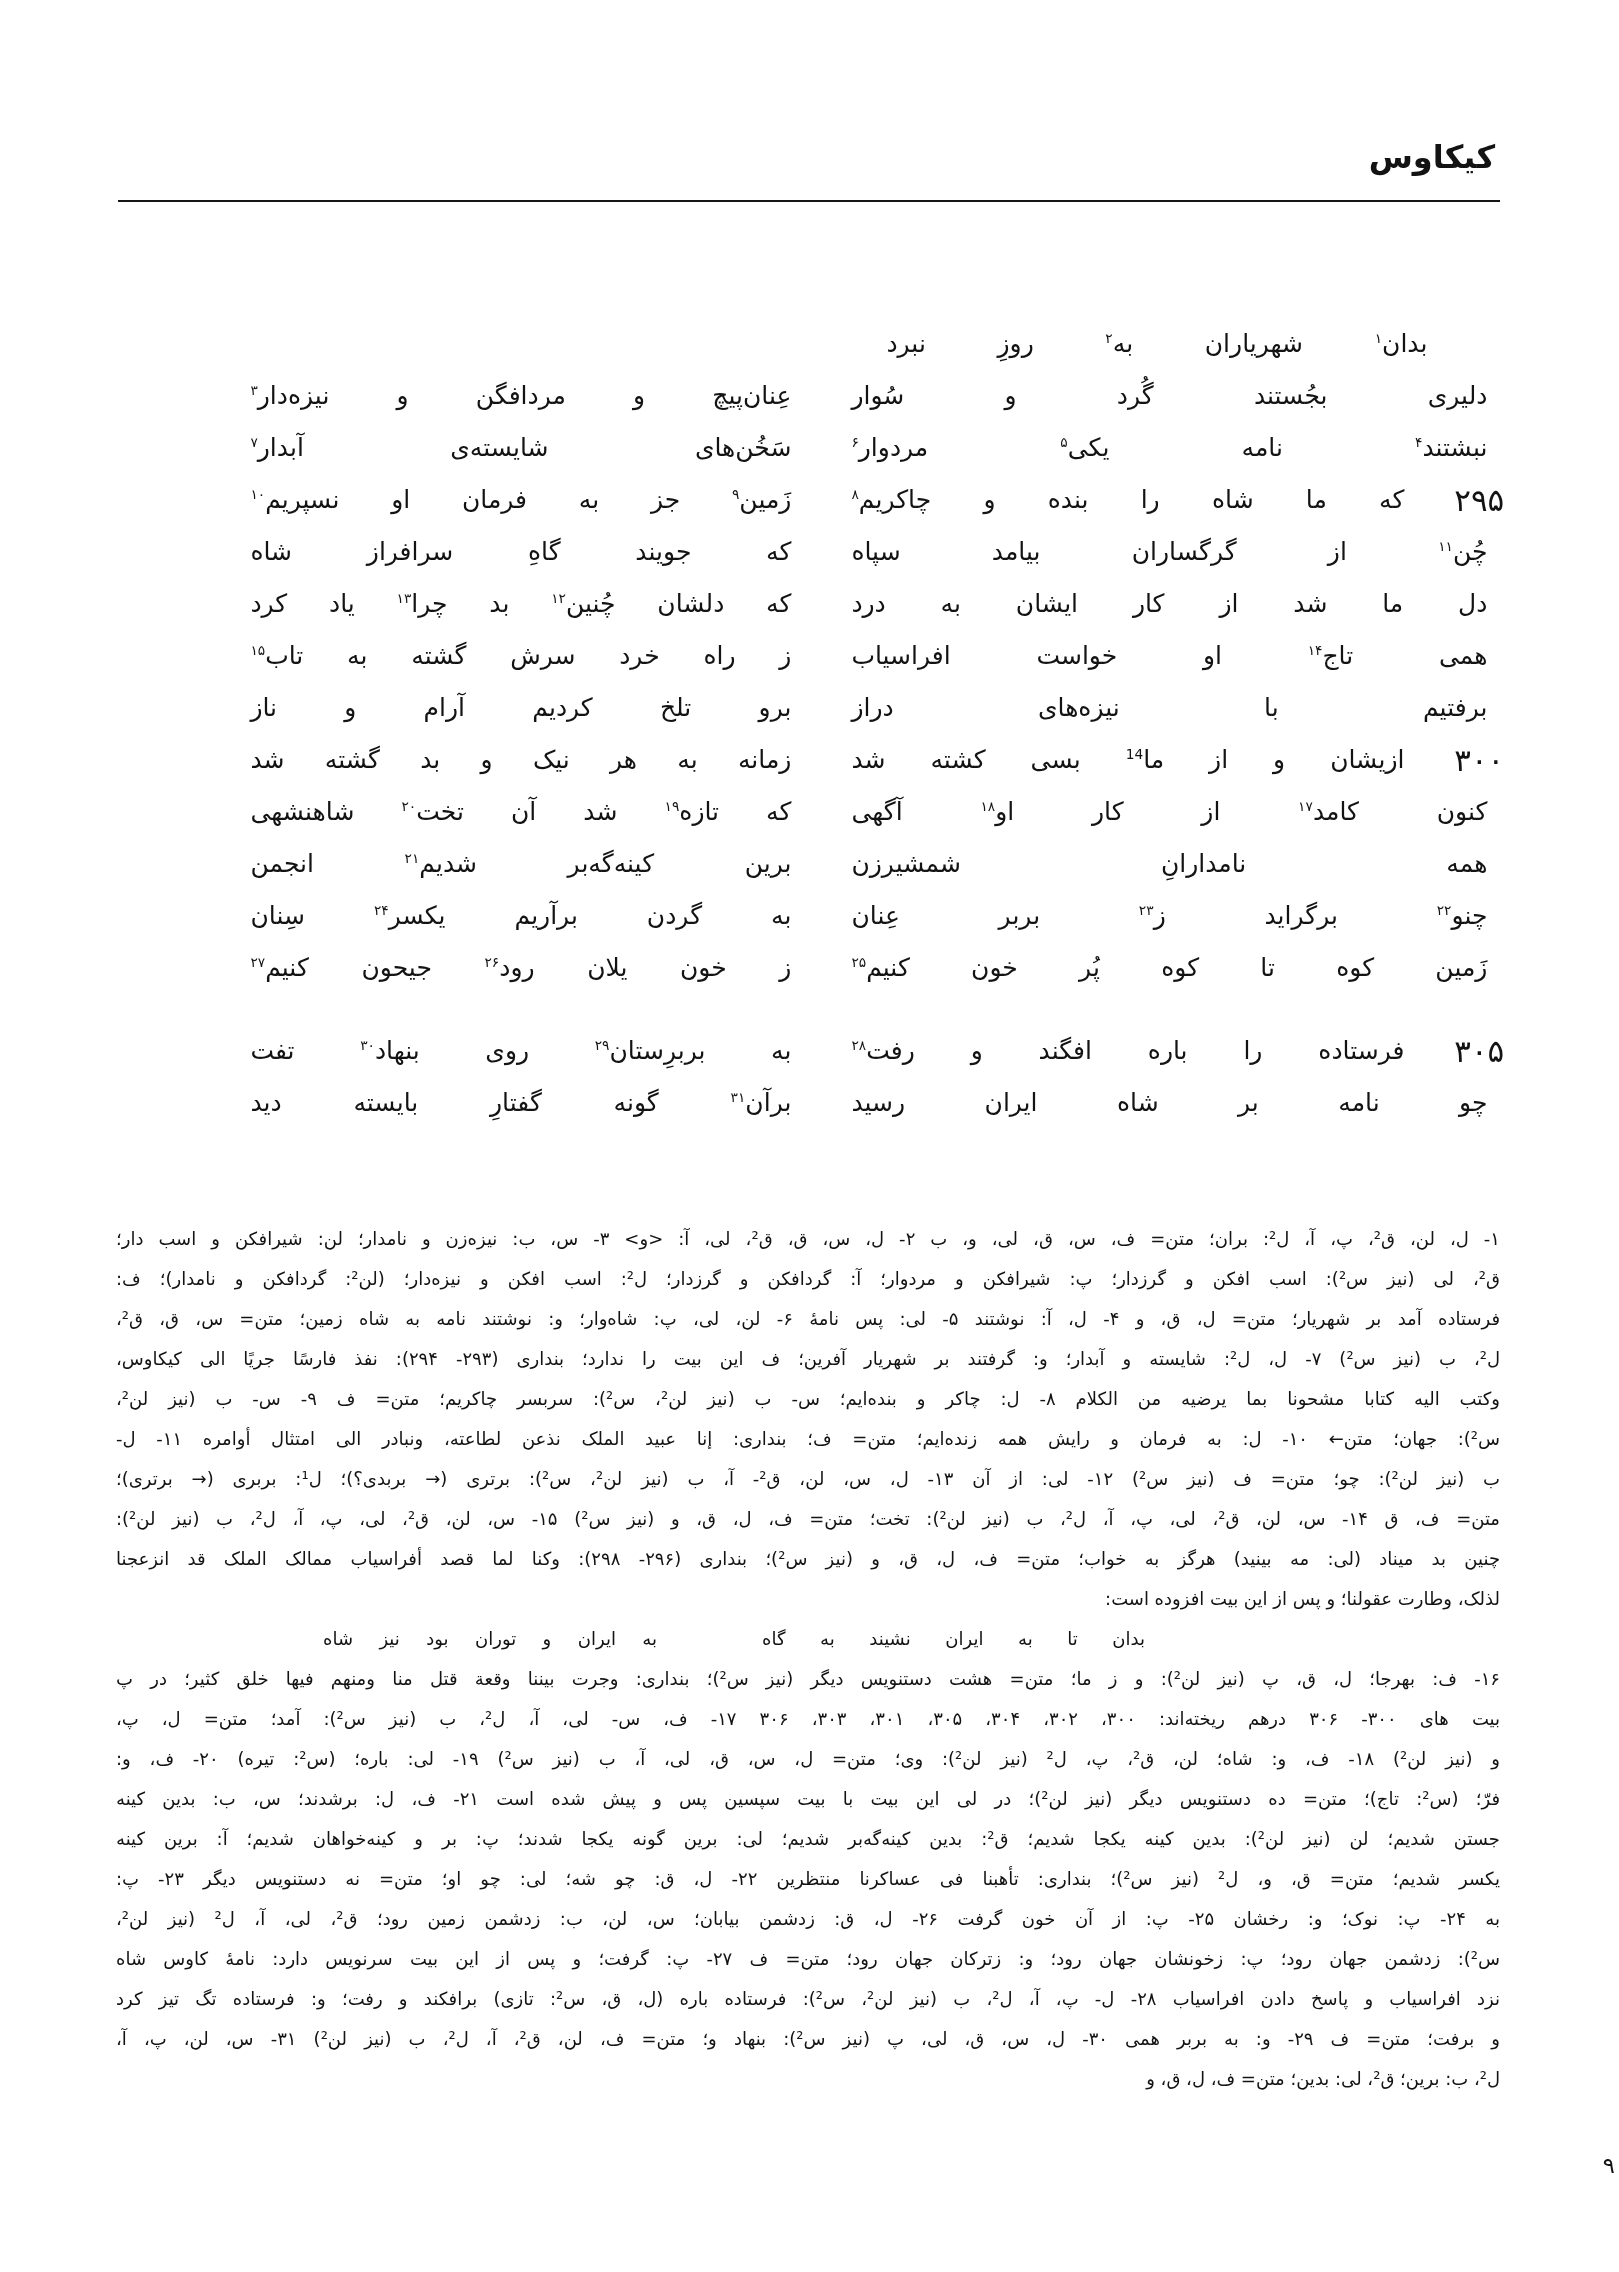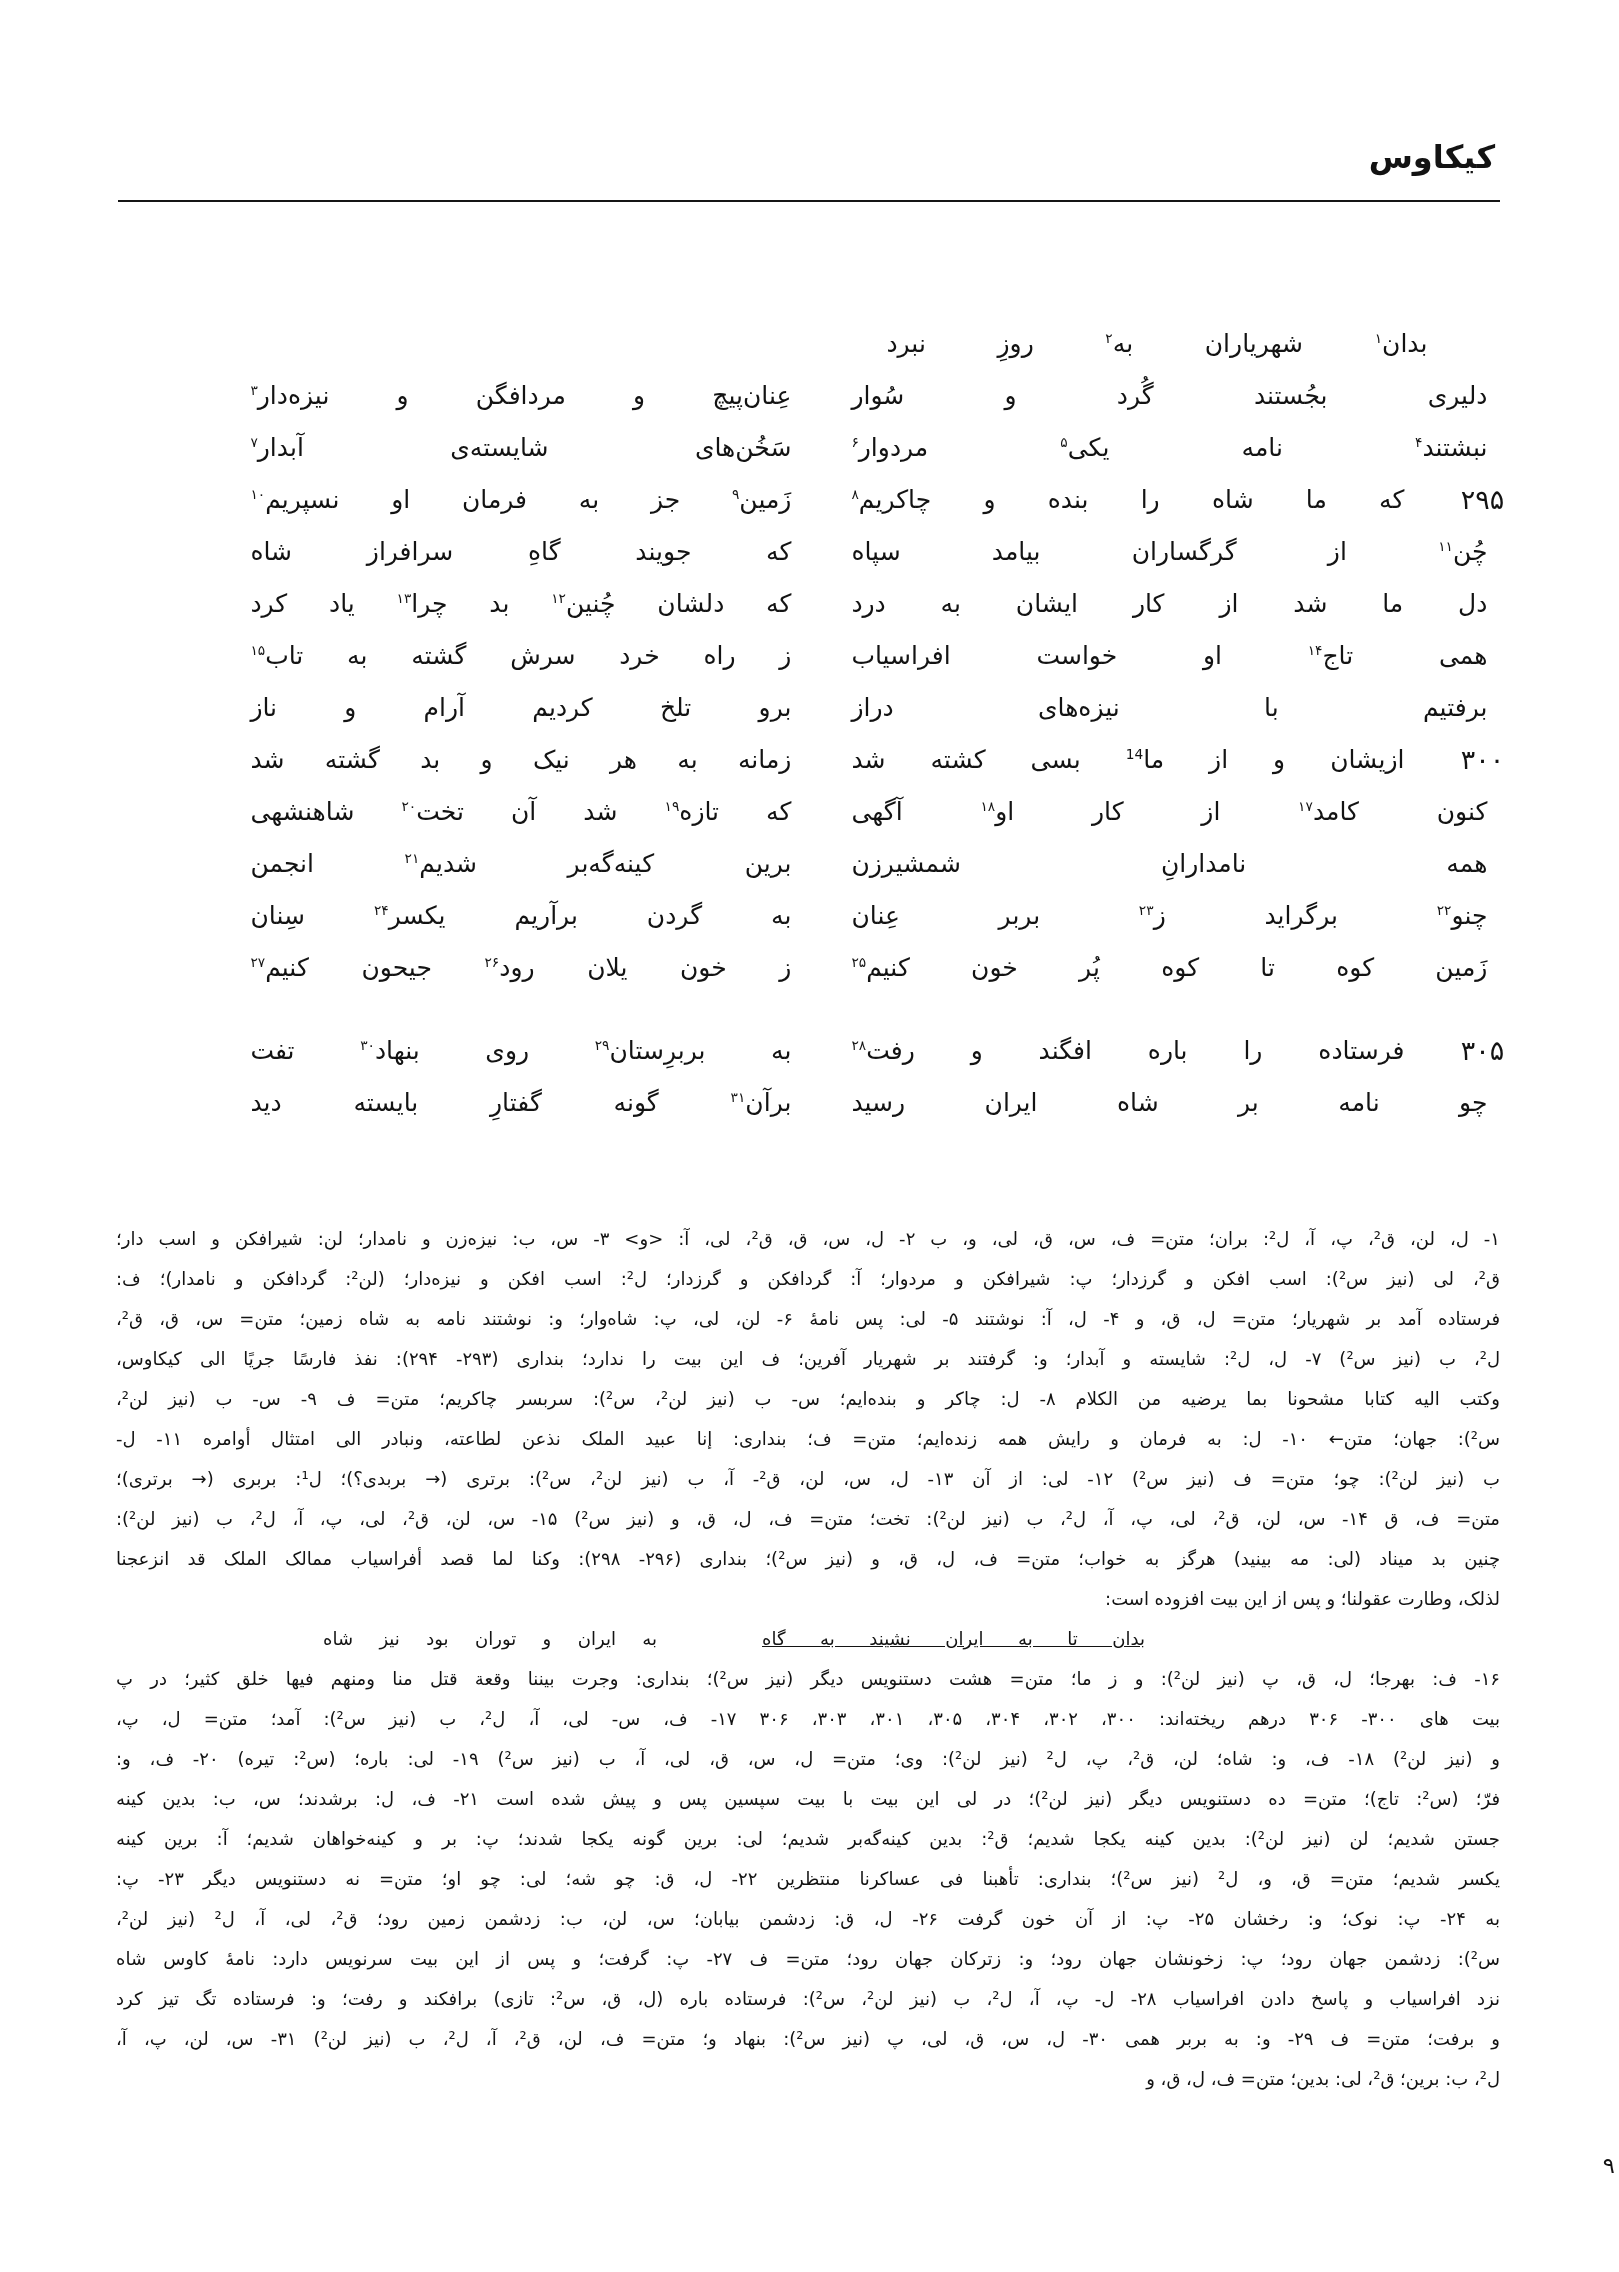"۲۹۵" .verse-num { font-size: 27px -> 31px }
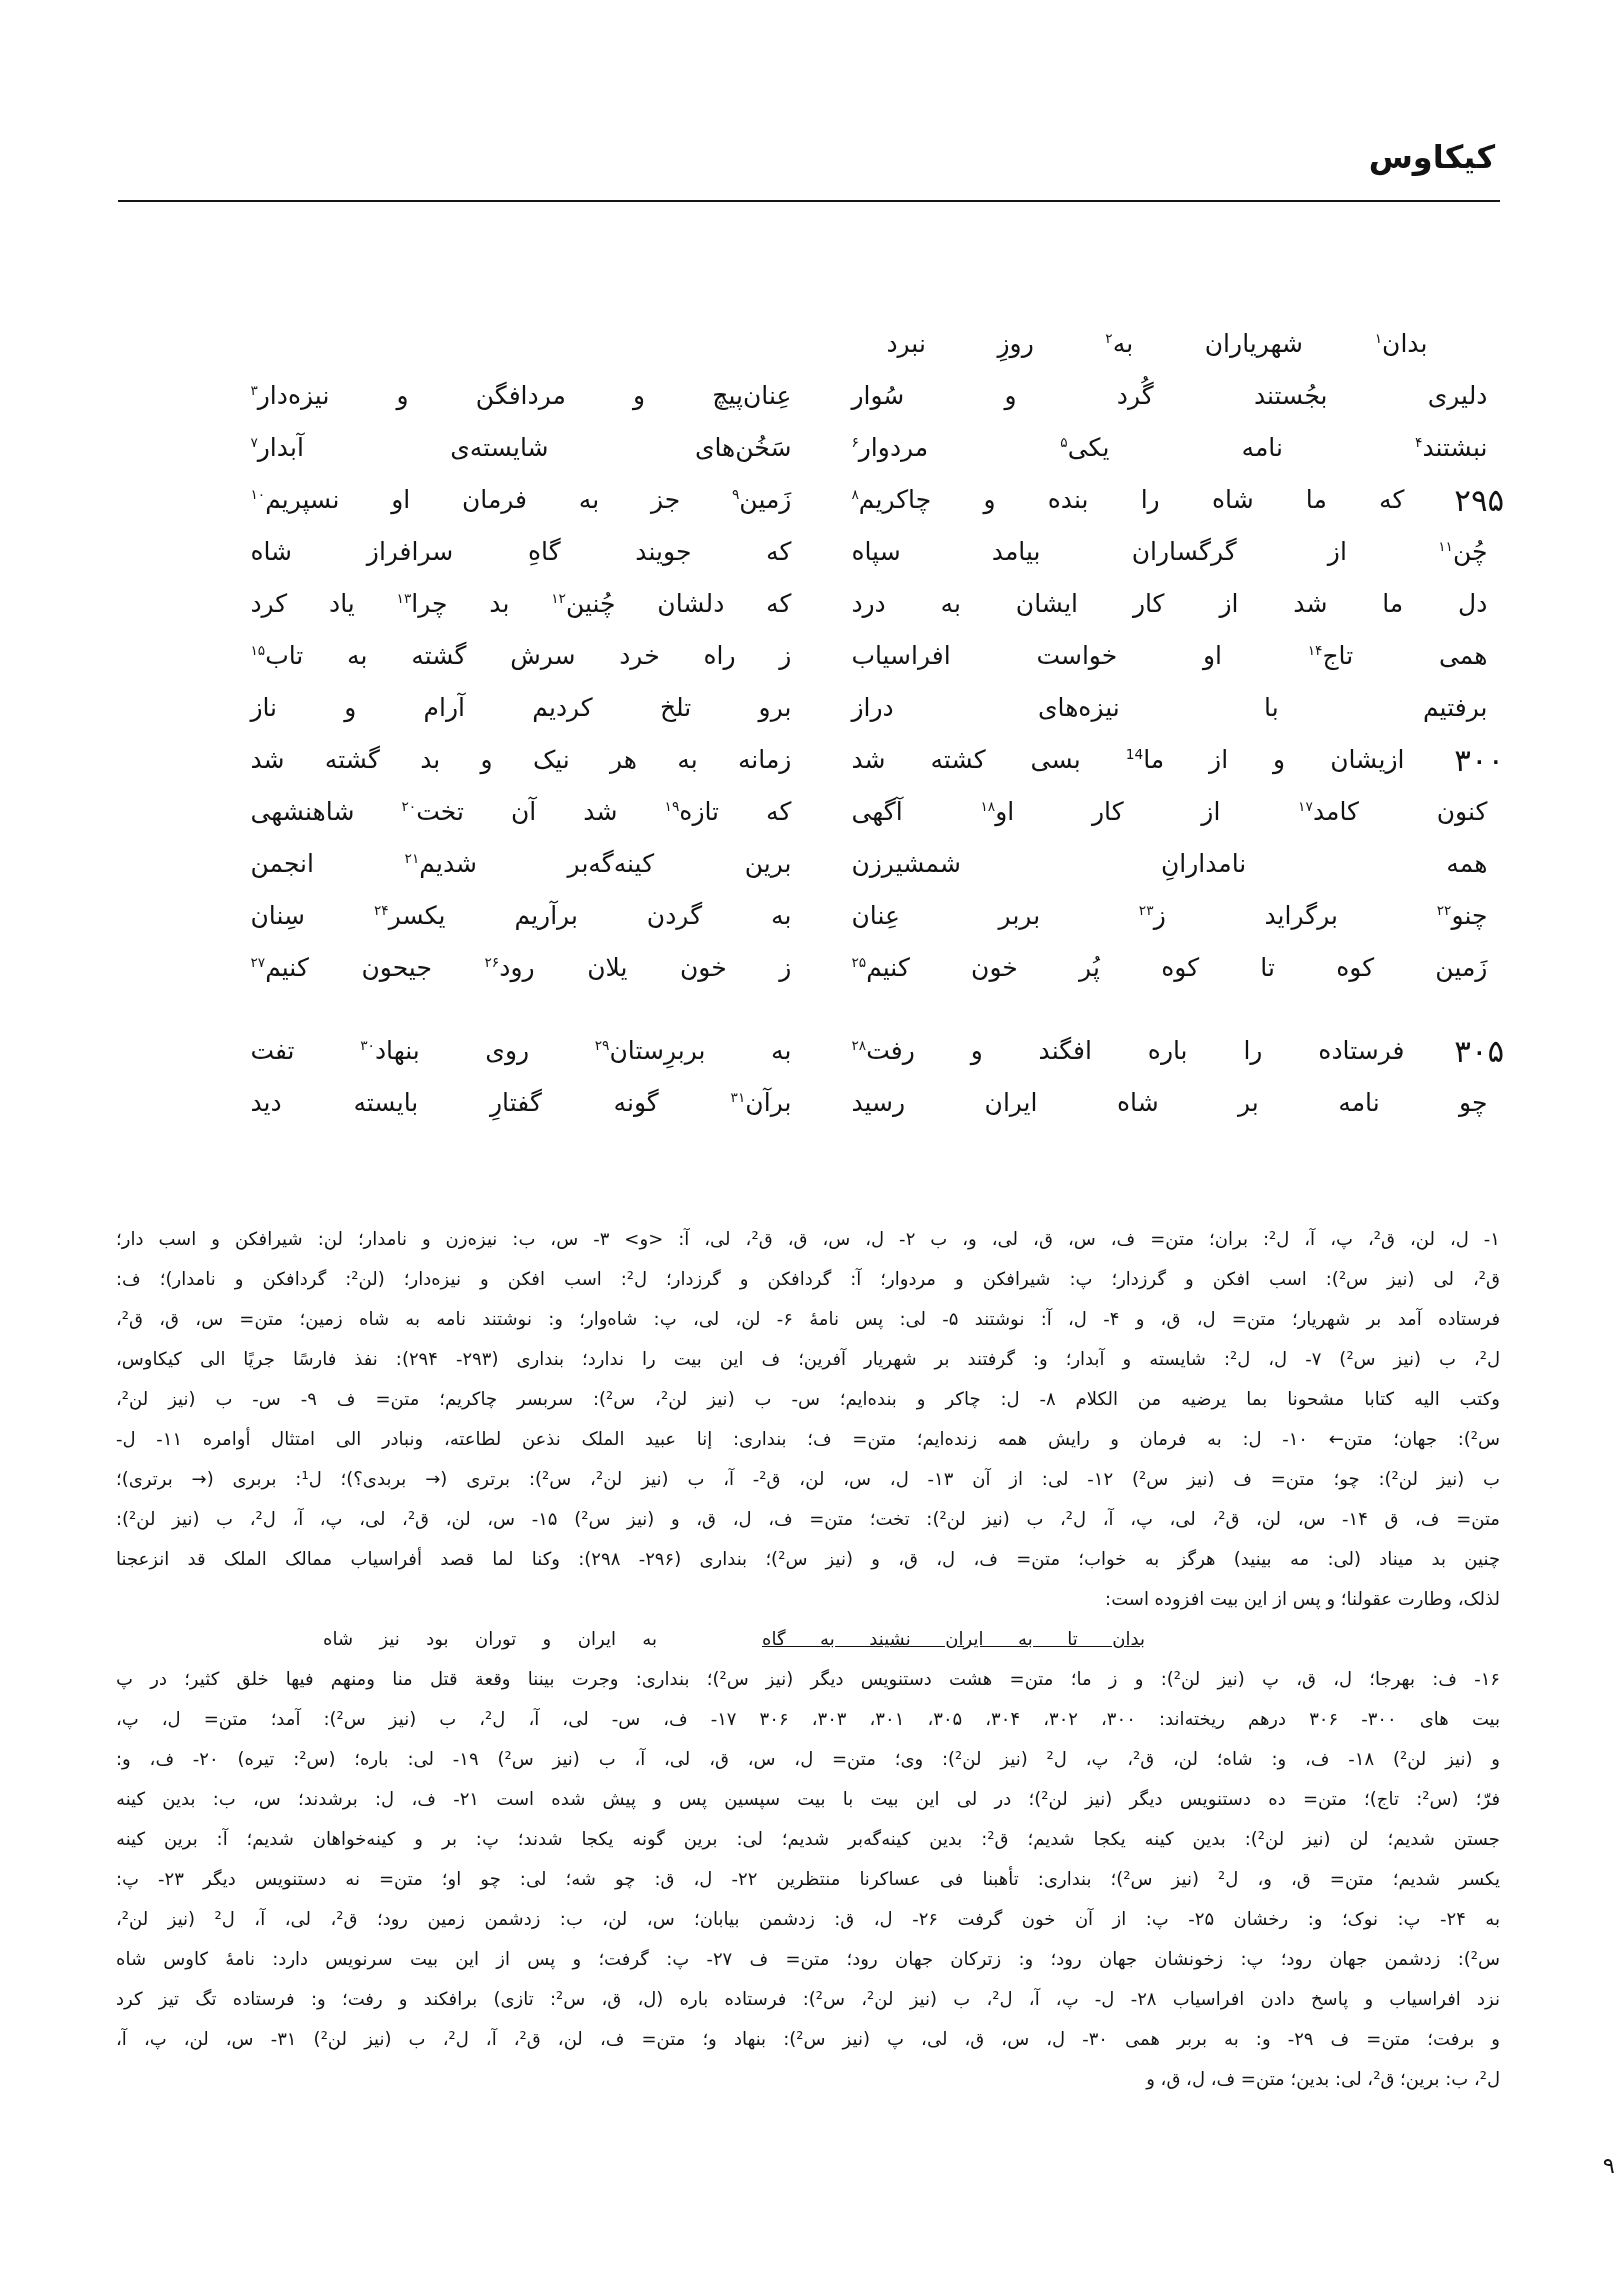"بدان تا به ایران نشیند" .fvr { text-decoration: underline -> none }
